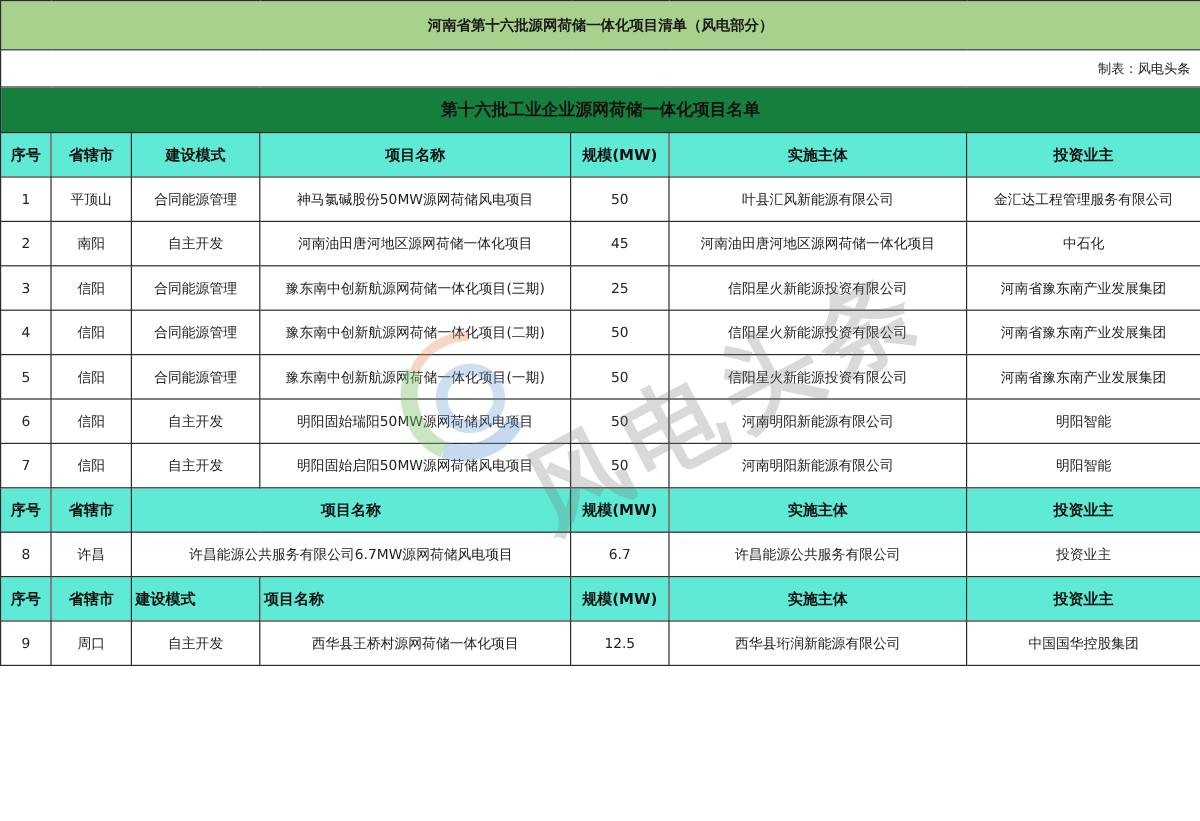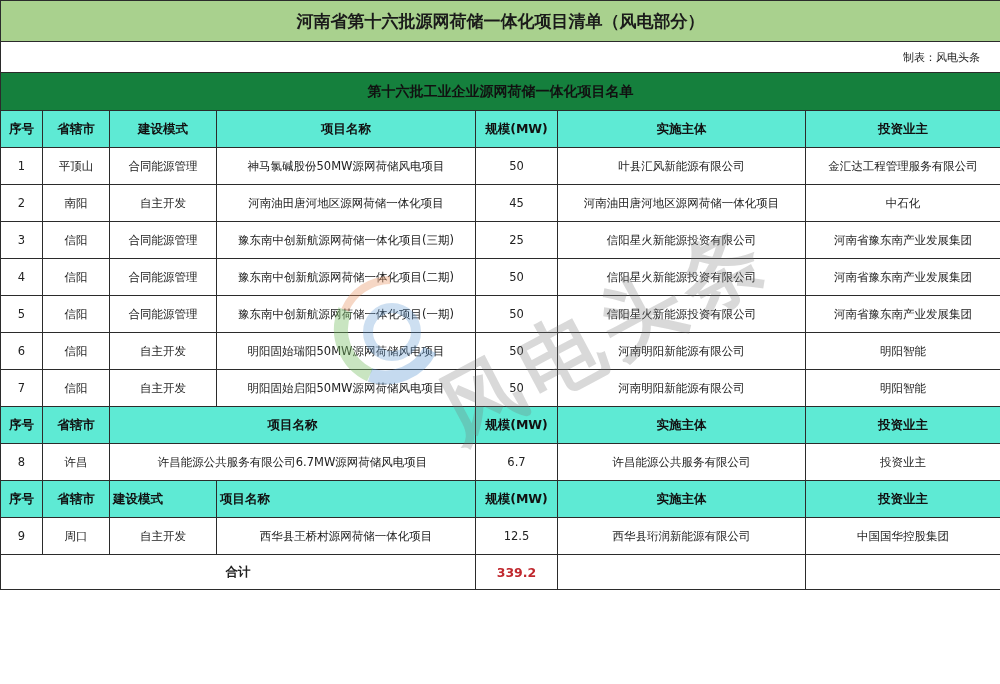"河南省第十六批源网荷储一体化项目清单（风电部分）" .title-row td { font-size: 17px -> 12px }
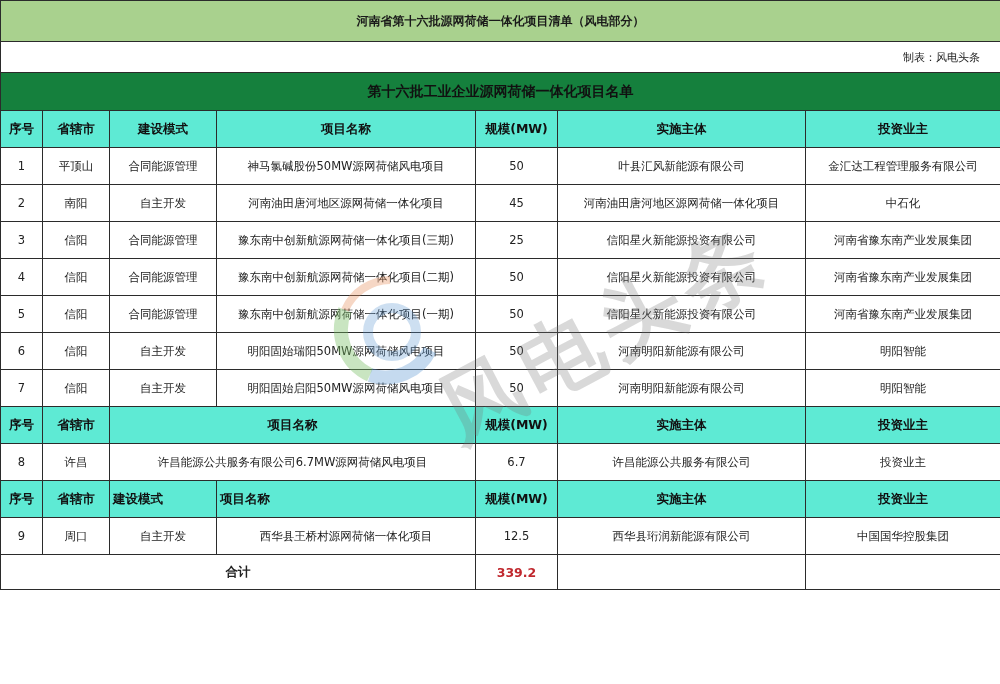"制表：风电头条" .credit-row td { padding-right: 20px -> 8px }
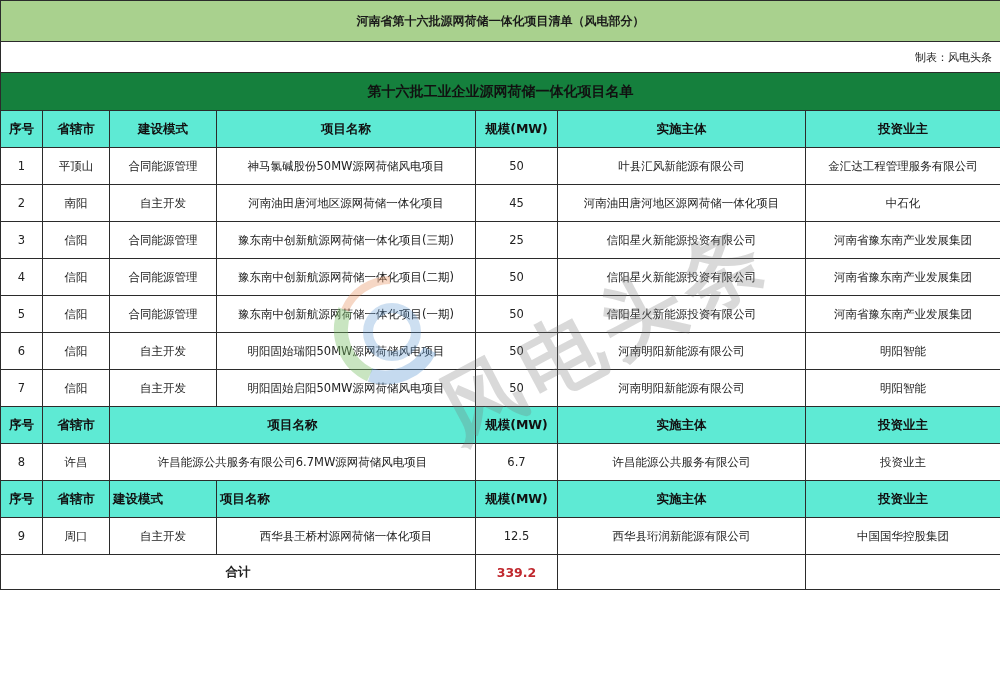"合计" tr.total-row { html: <tr> <td>合计</td> <td>339.2</td> <td></td> <td></td> </tr> -> none }
